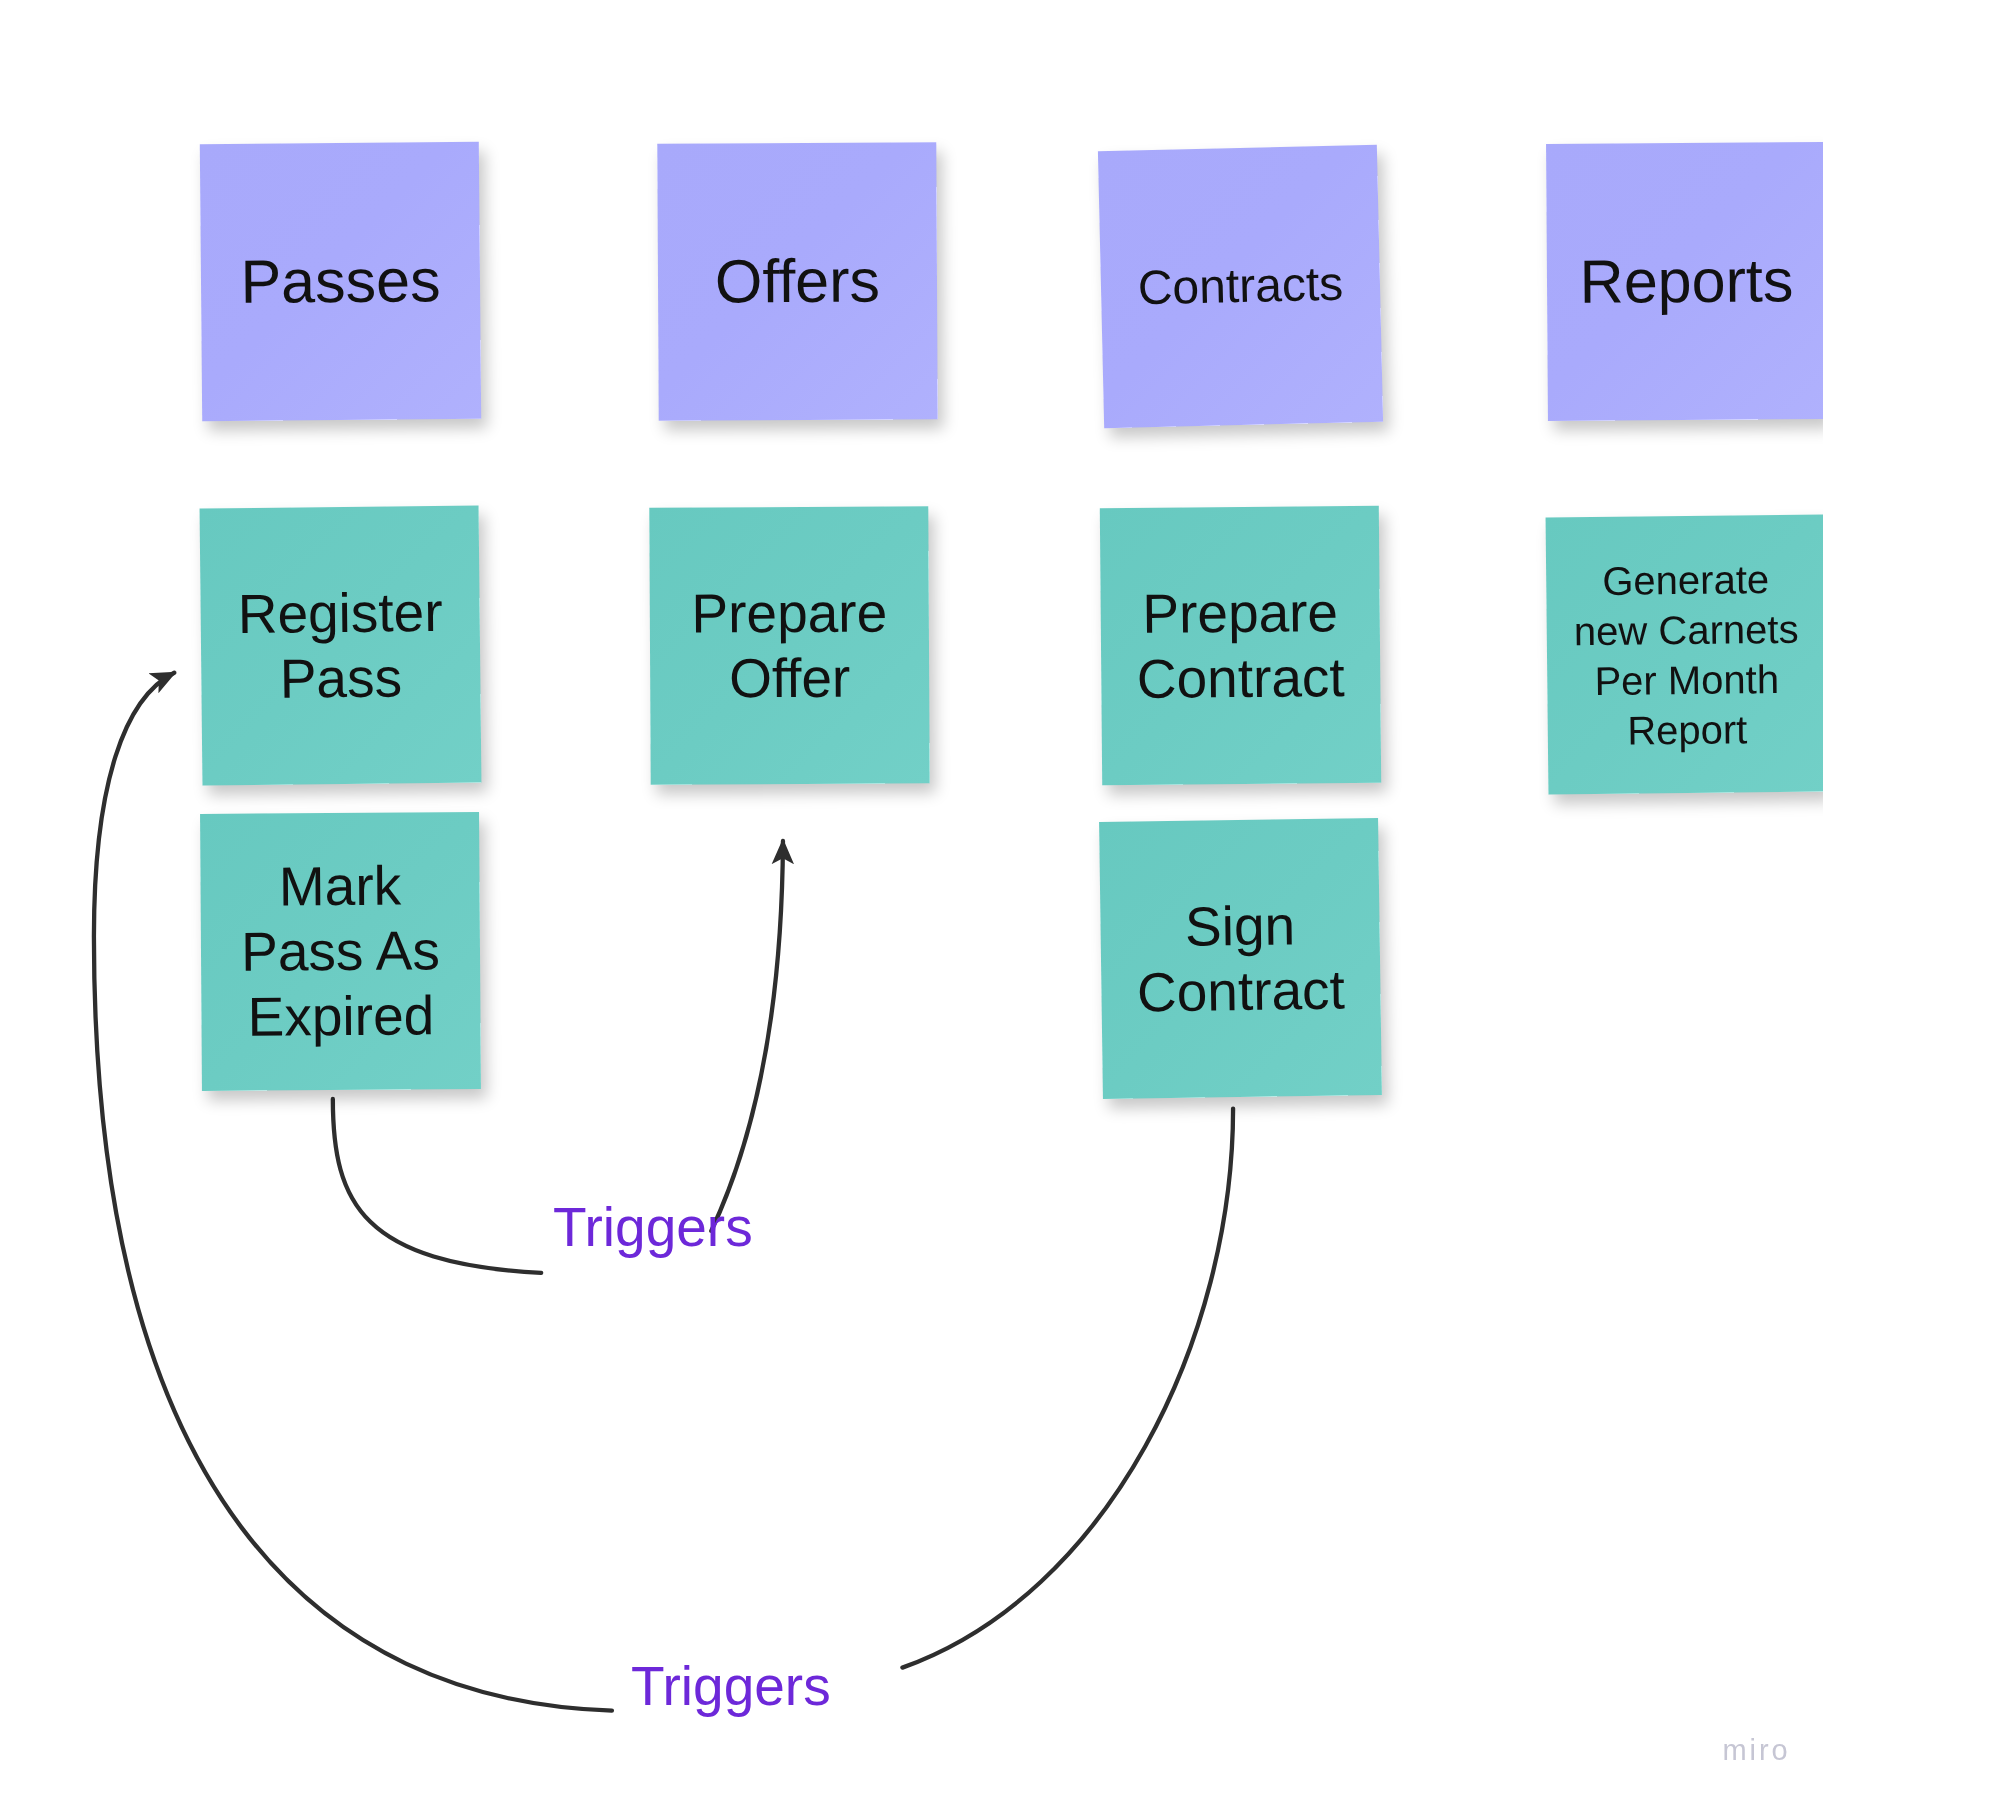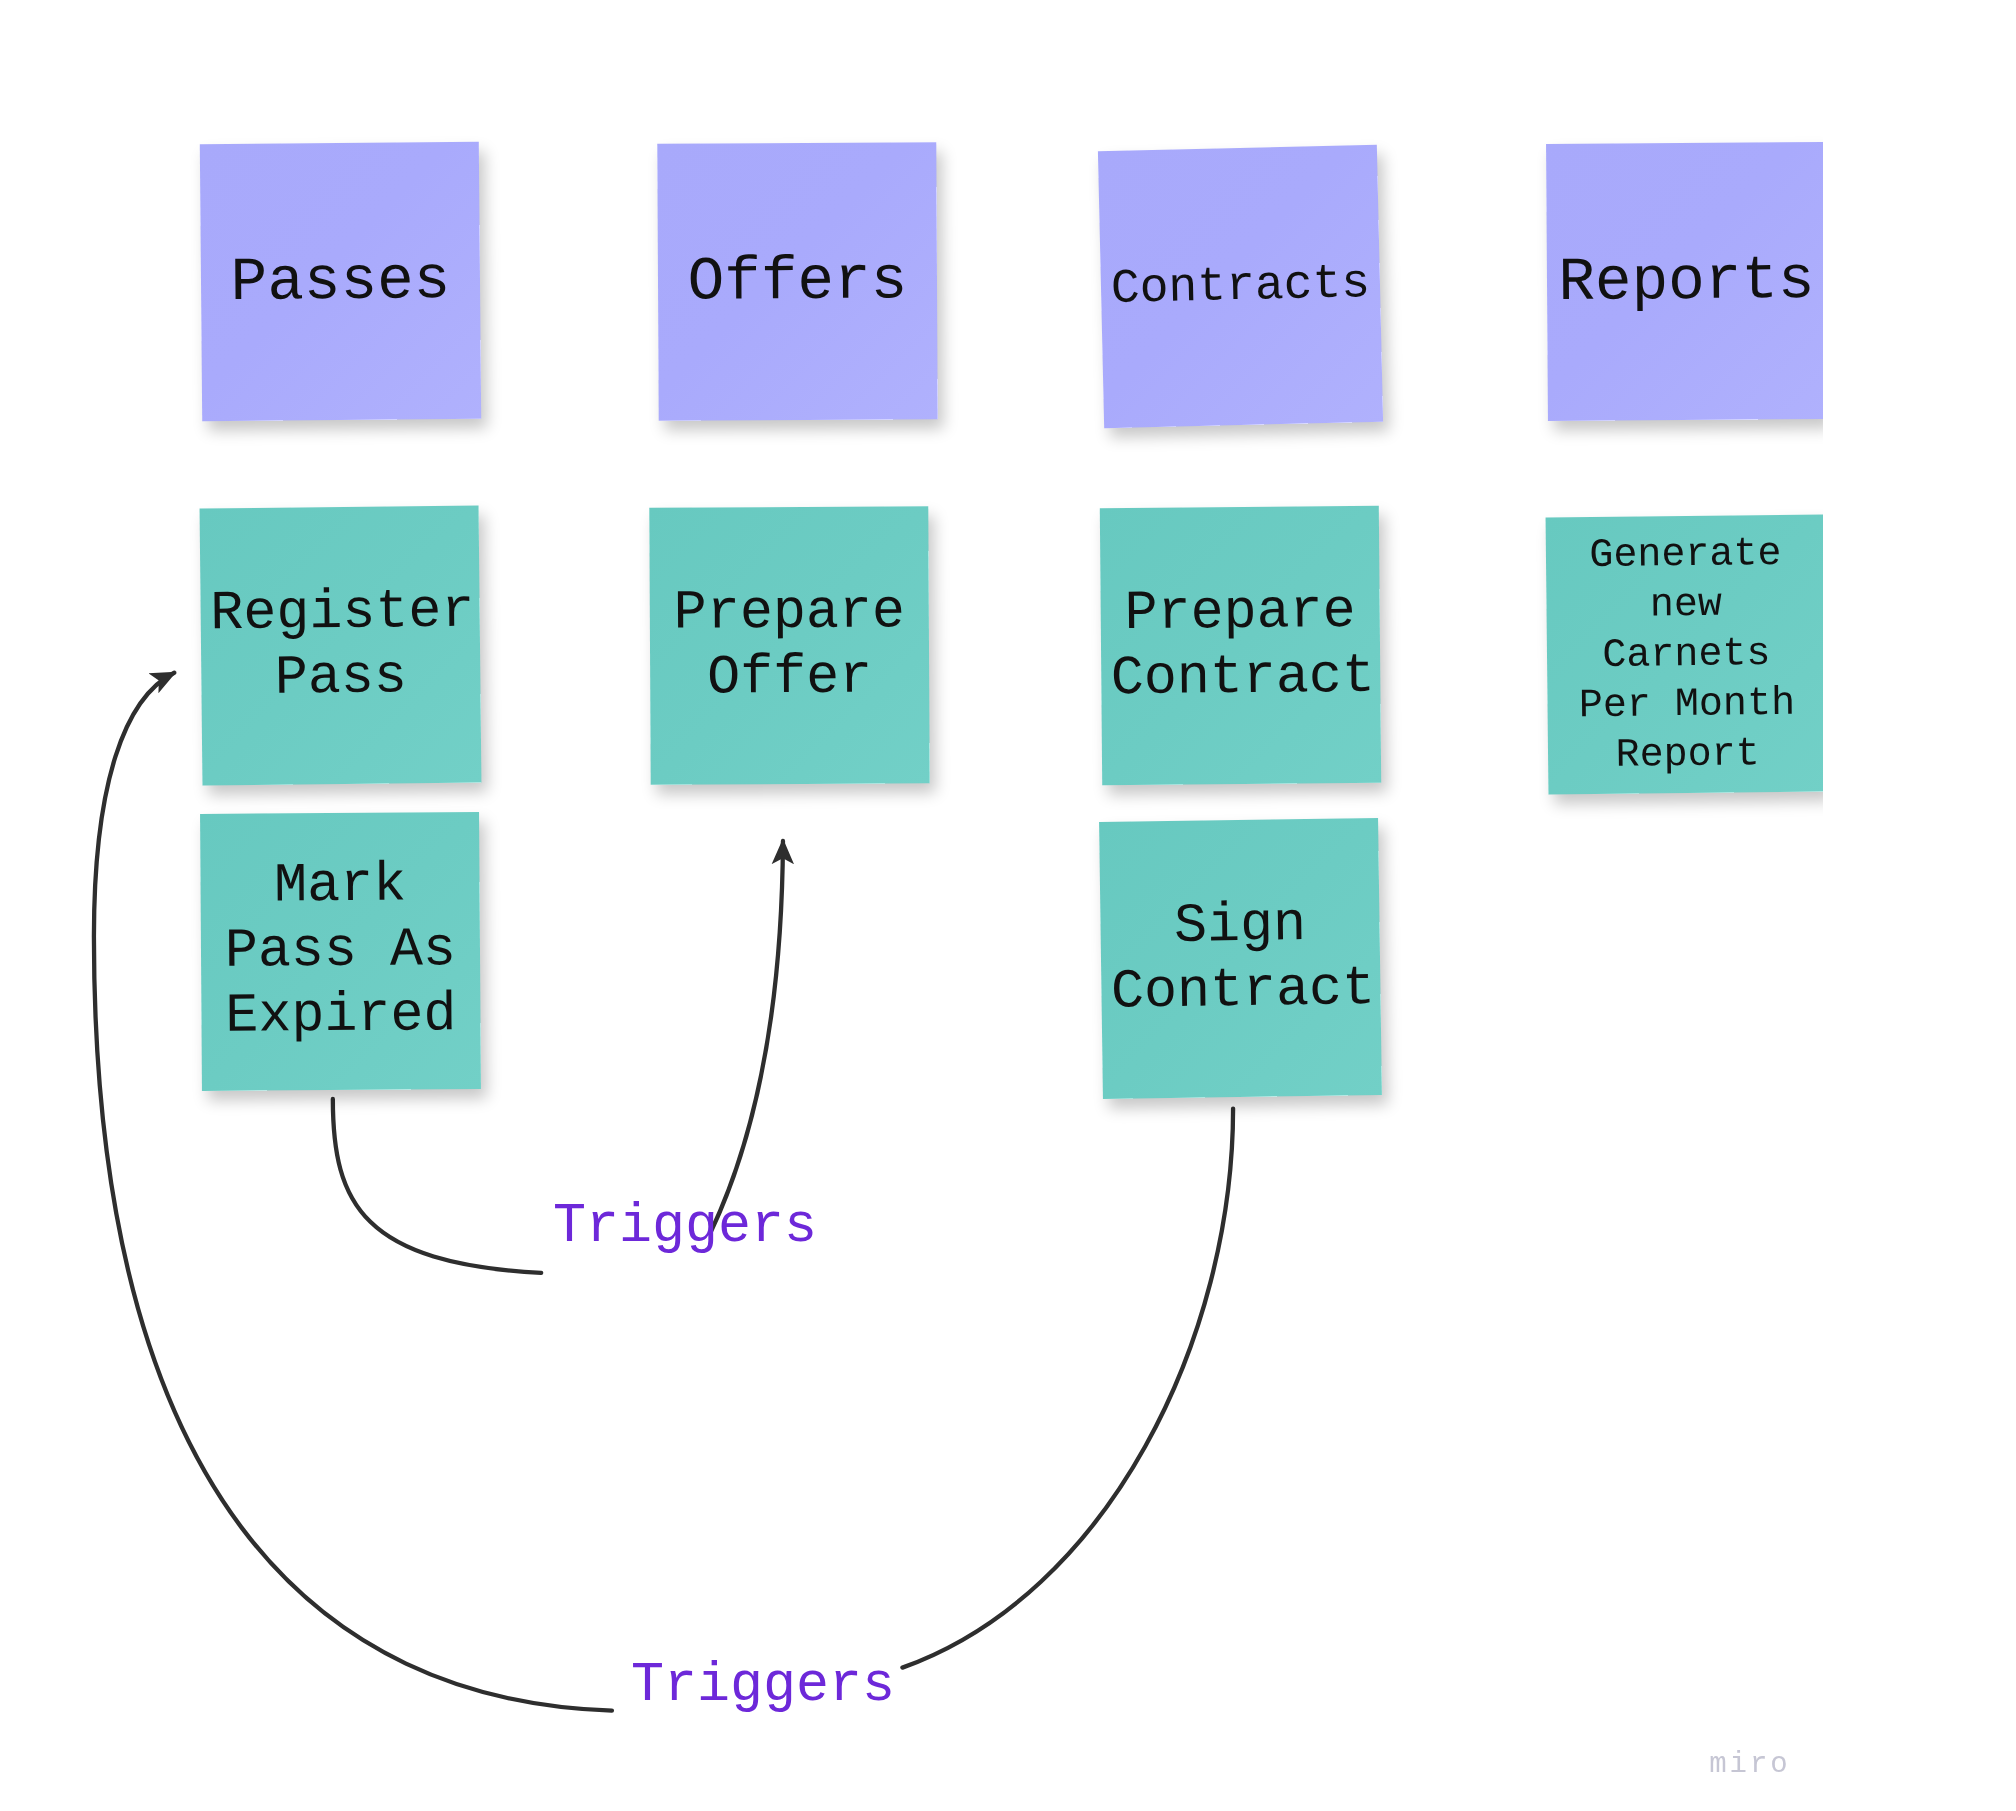"Passes" #board { font-family: Liberation Mono, monospace -> none }
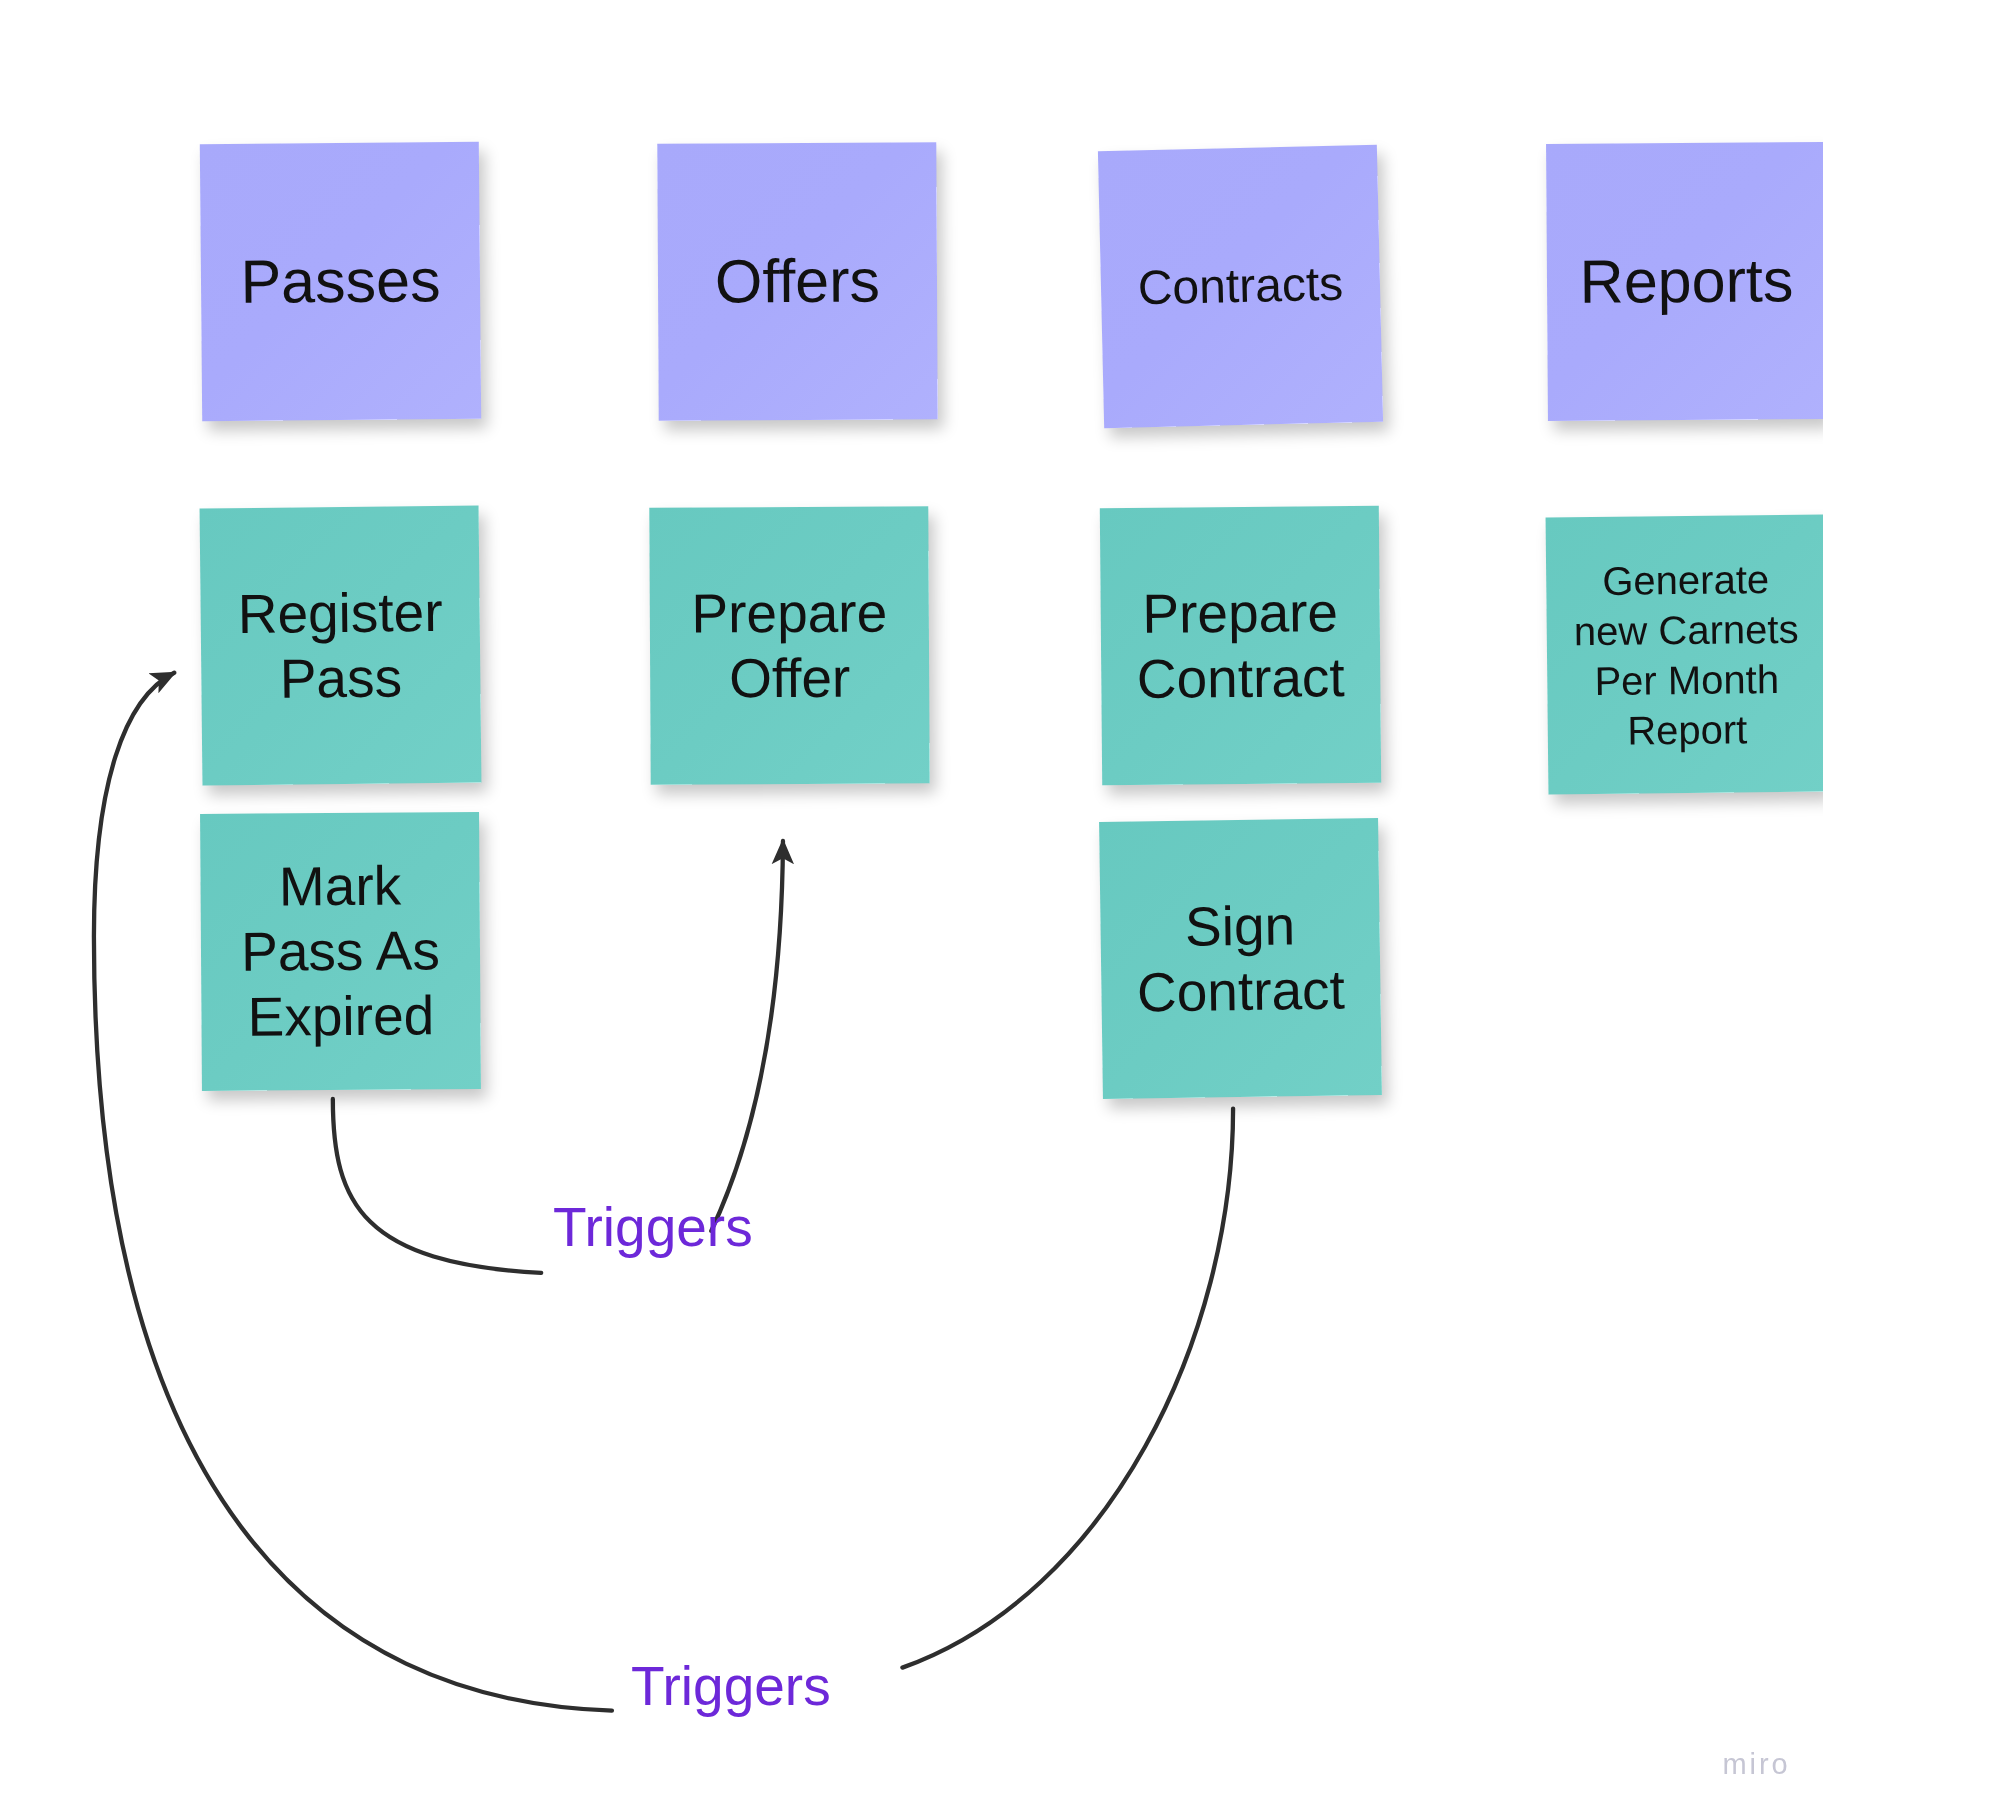"miro" #watermark { bottom: 30px -> 44px }
